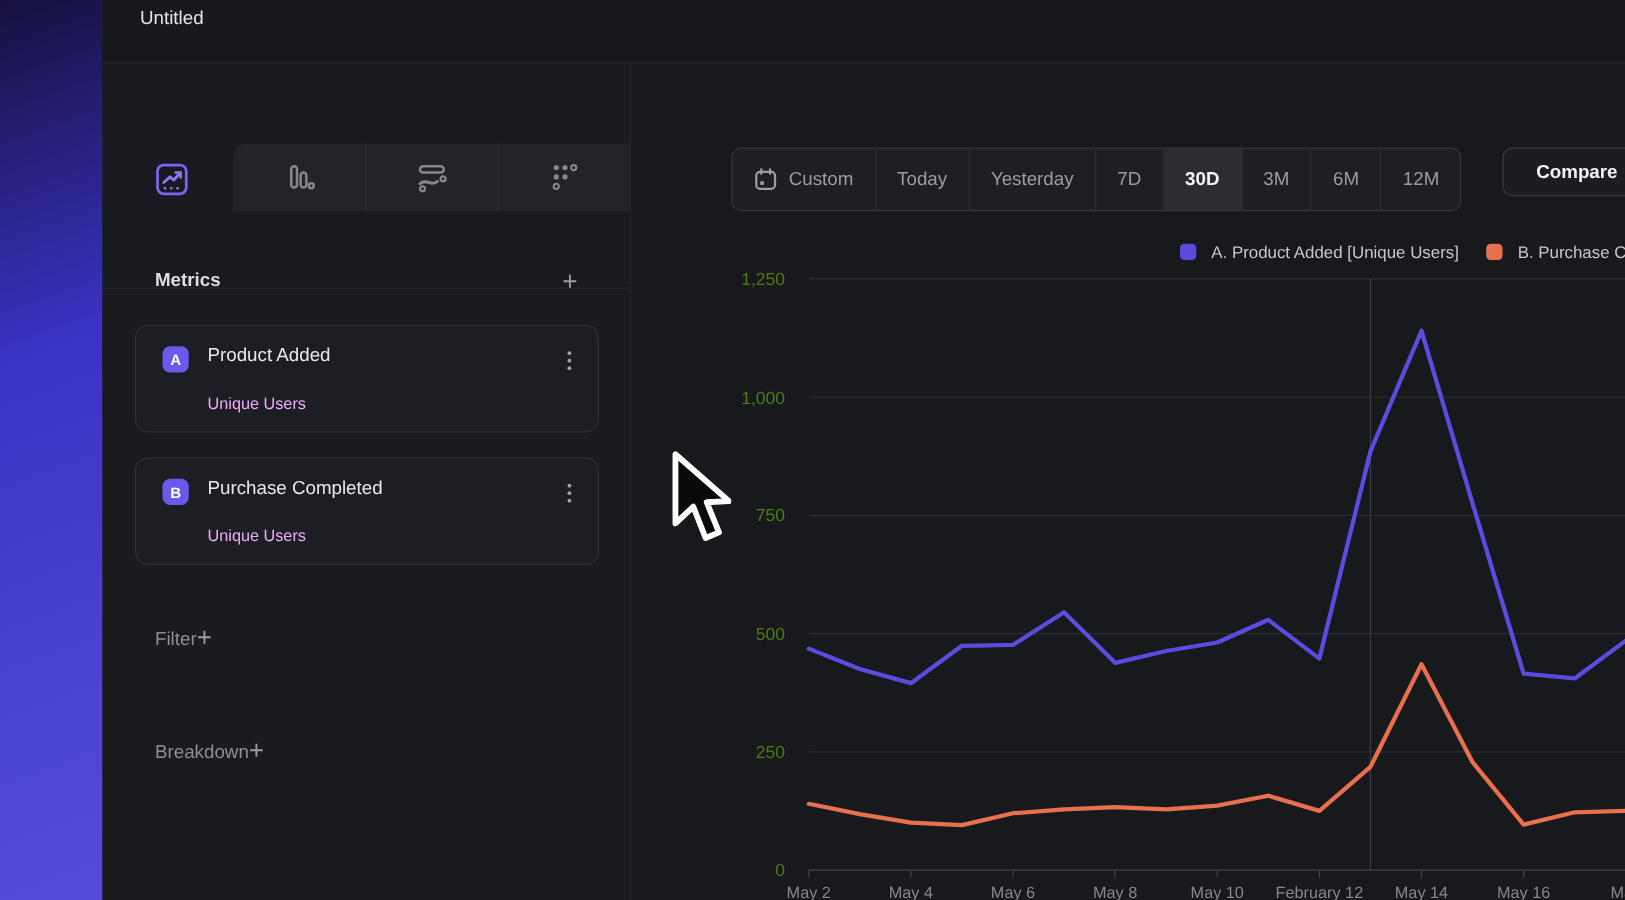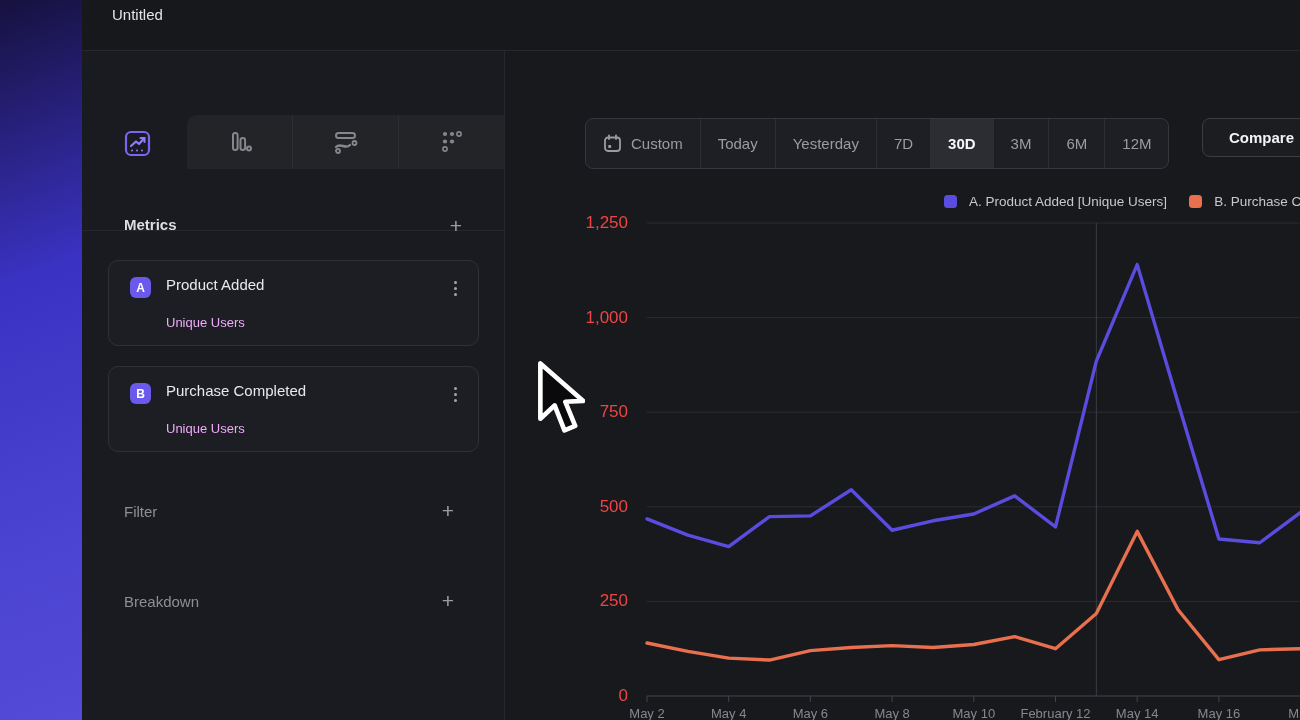"1,250" .ylab { color: #ef4444 -> #4d7c0f; font-size: 17px -> 14px }
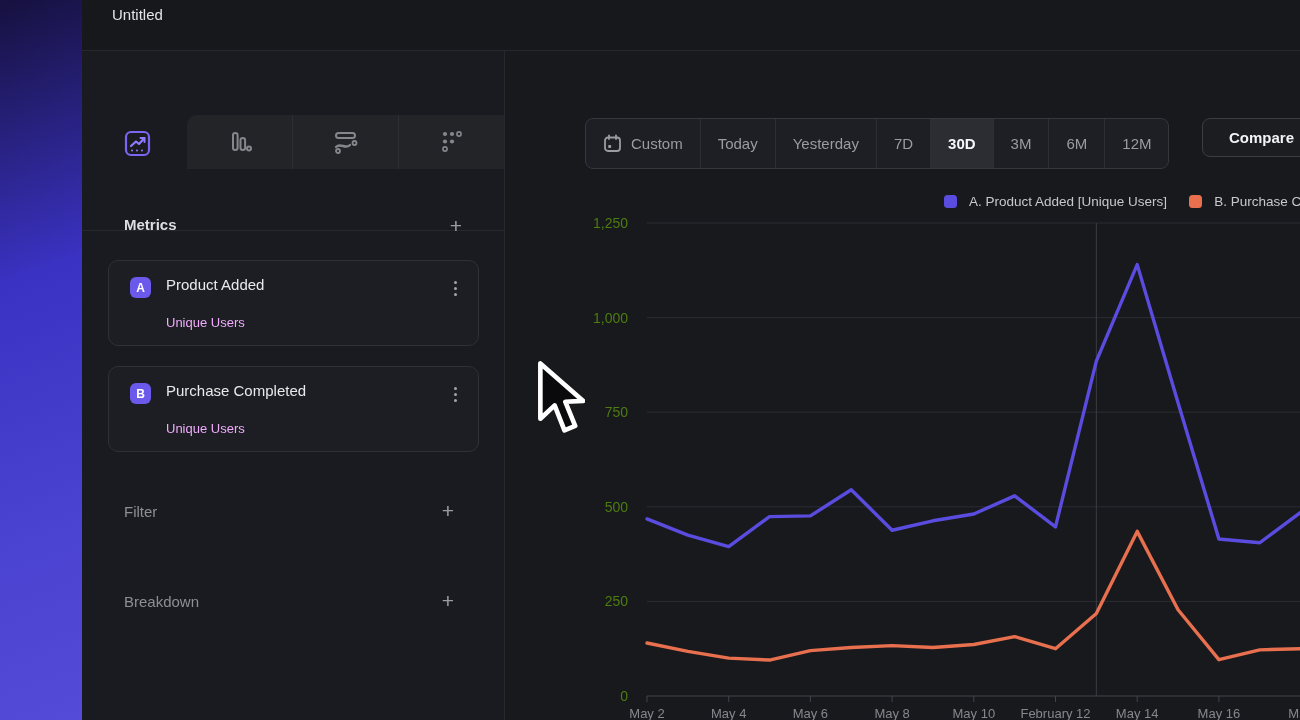"Filter" .side-section { justify-content: space-between -> none; right: 50px -> 38px }
